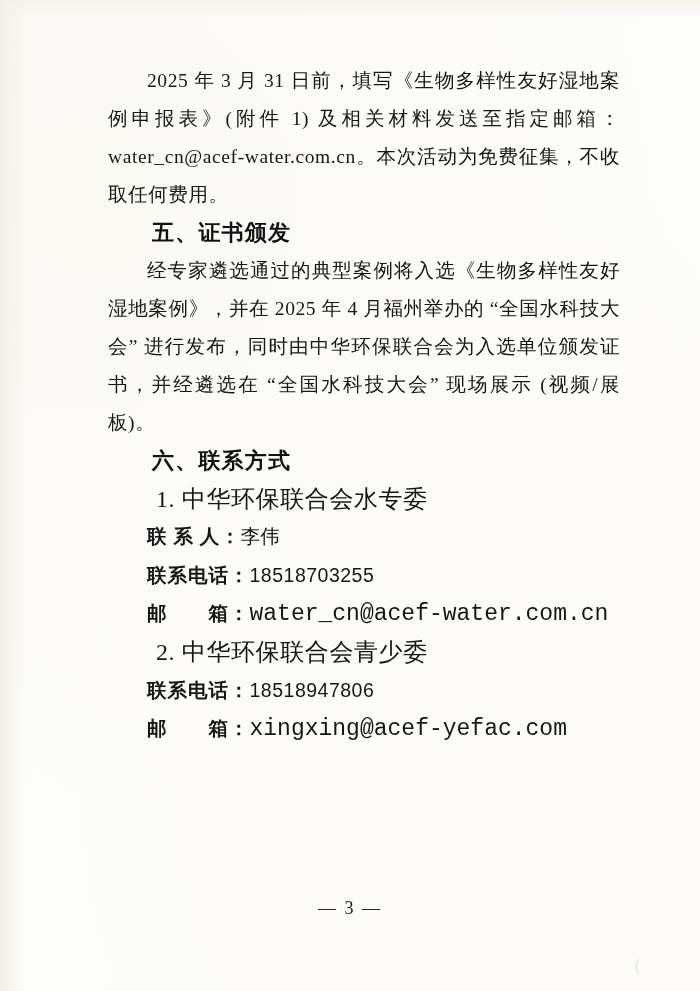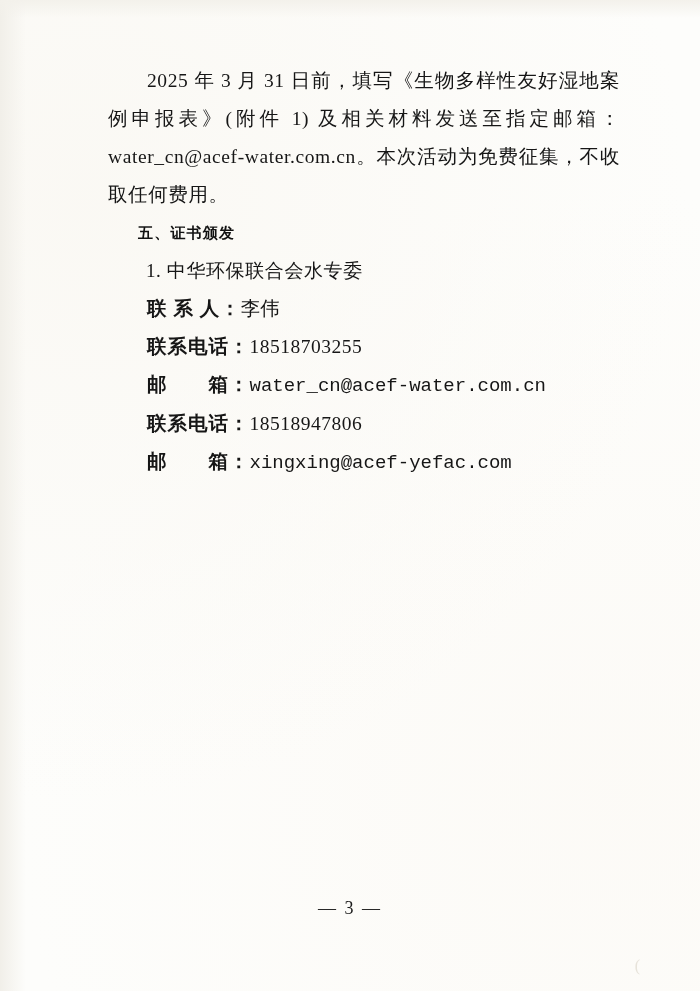"五、证书颁发" .heading { font-size: 15px -> 22px }
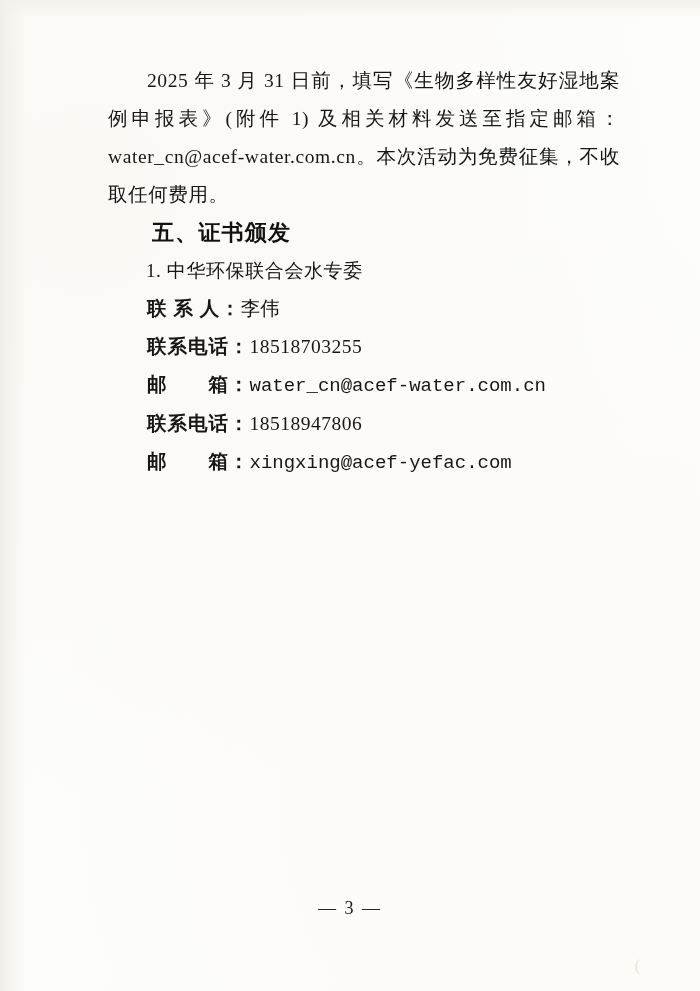"经专家遴选通过的典型案例将入选《生物多样性友好湿地案例》，并在 2025 年 4" p.para { html: none -> <p>经专家遴选通过的典型案例将入选《生物多样性友好湿地案例》，并在 2025 年 4 月福州举办的 “全国水科技大会” 进行发布，同时由中华环保联合会为入选单位颁发证书，并经遴选在 “全国水科技大会” 现场展示 (视频/展板)。</p> }
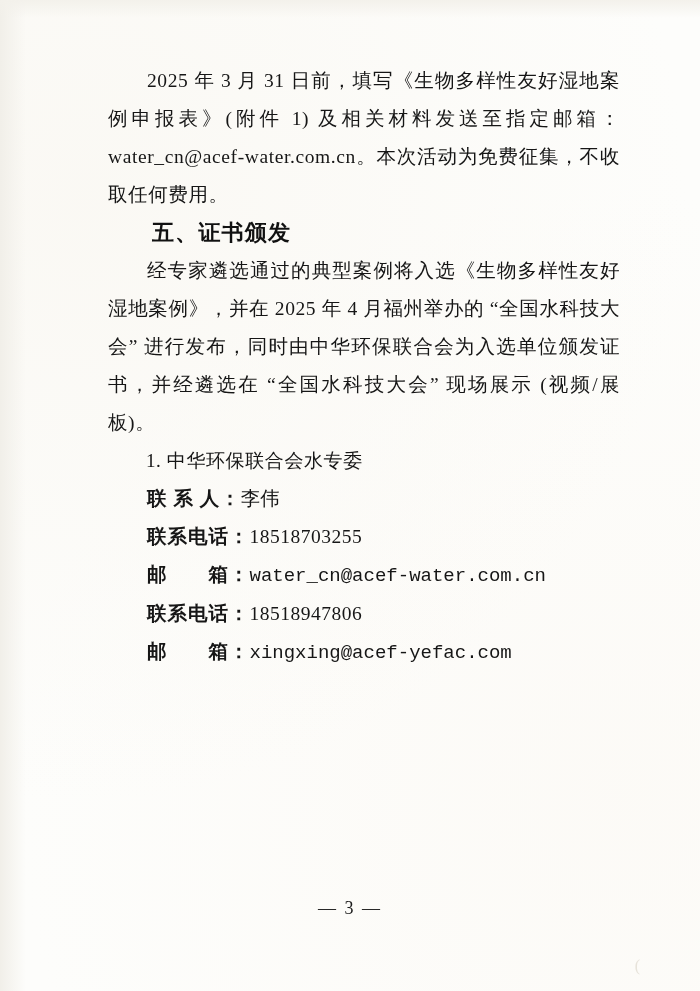"六、联系方式" p.heading { html: none -> <p>六、联系方式</p> }
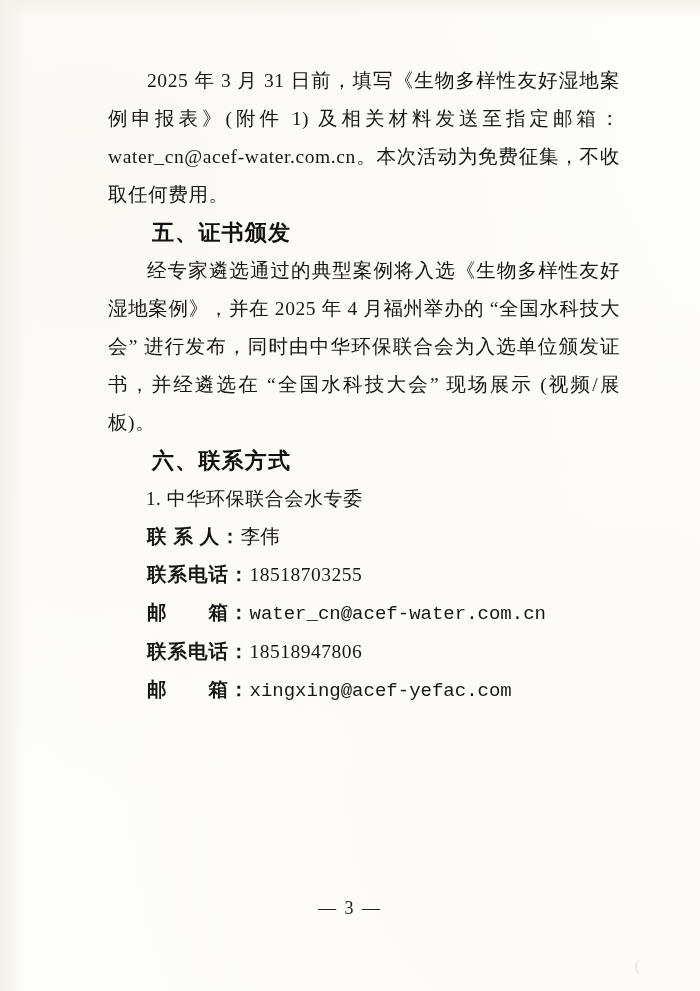"1. 中华环保联合会水专委" .sub { font-size: 19px -> 24px }
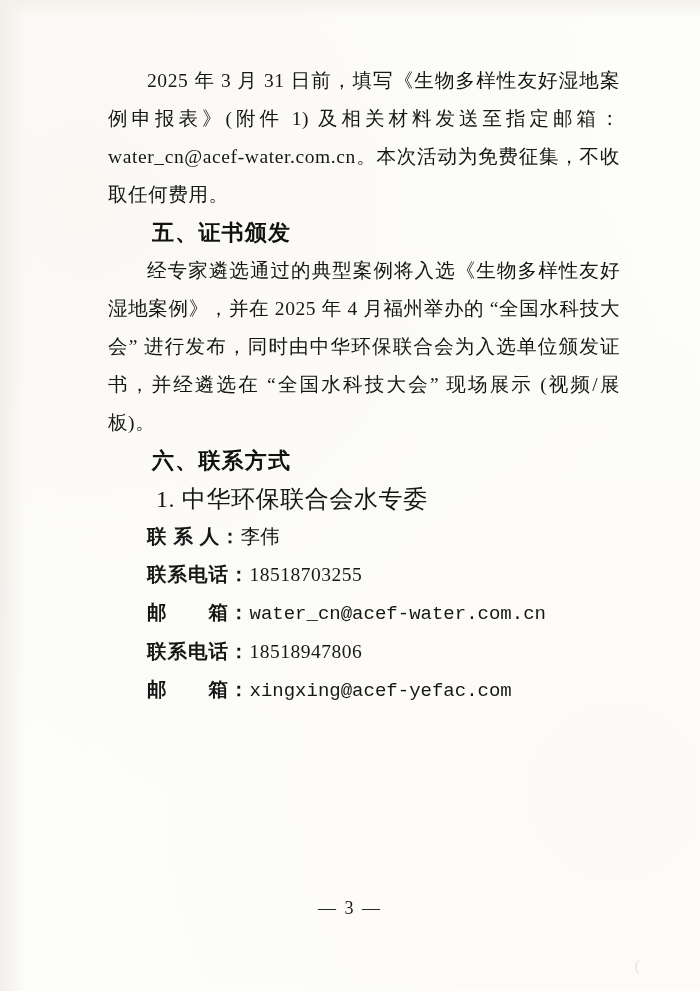"18518703255" .nums { font-family: Liberation Serif, serif -> Liberation Sans, sans-serif }
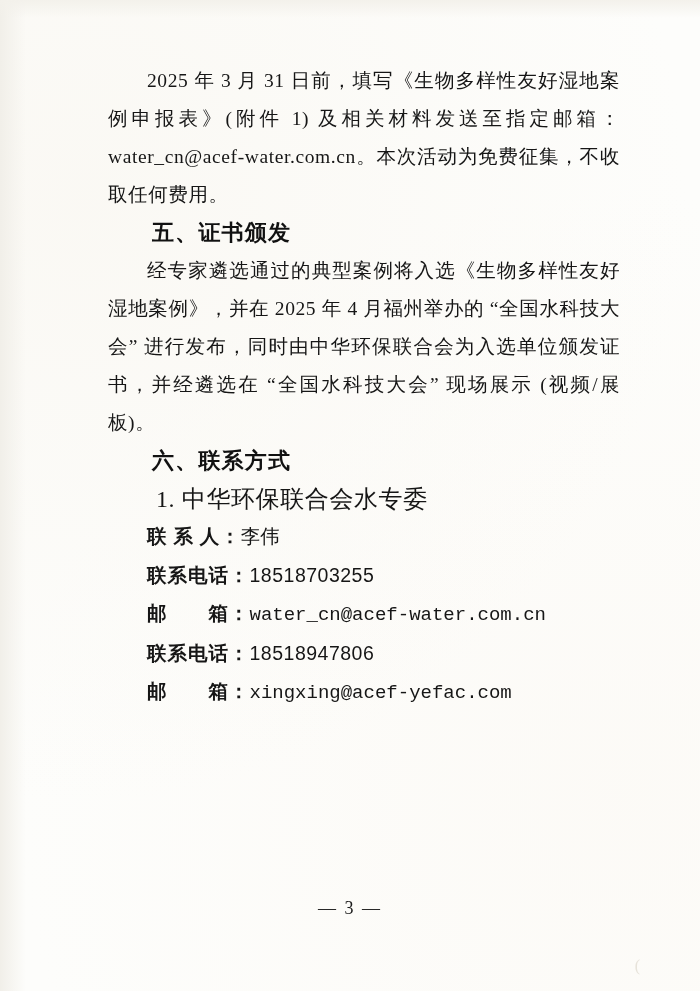"water_cn@acef-water.com.cn" .mono { font-size: 19px -> 23px }
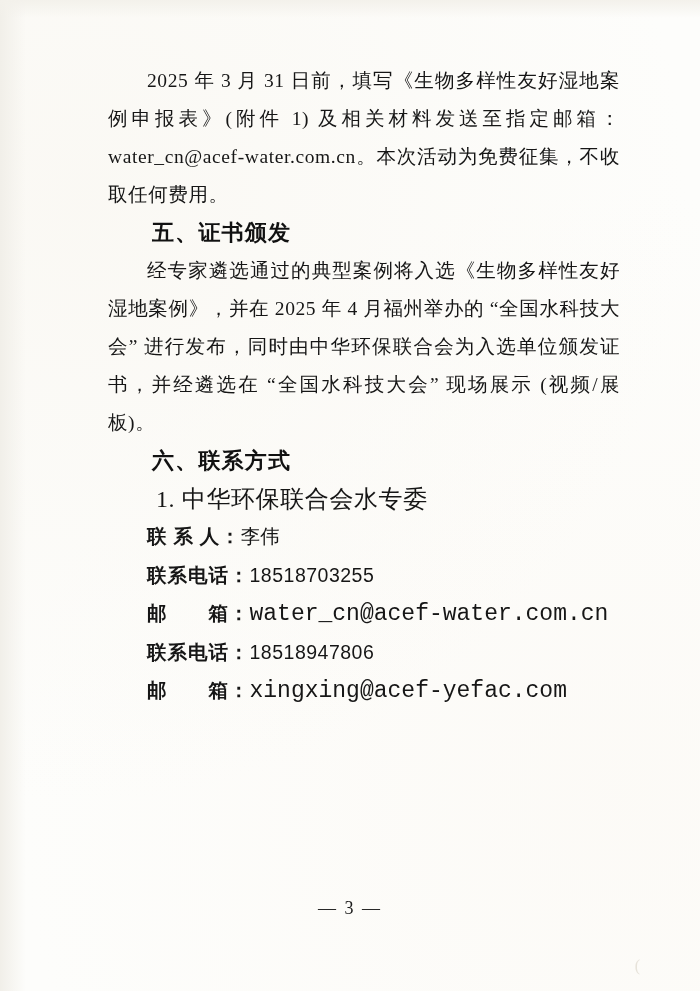"2. 中华环保联合会青少委" p.sub { html: none -> <p><span>2.</span> <span>中华环保联合会青少委</span></p> }
